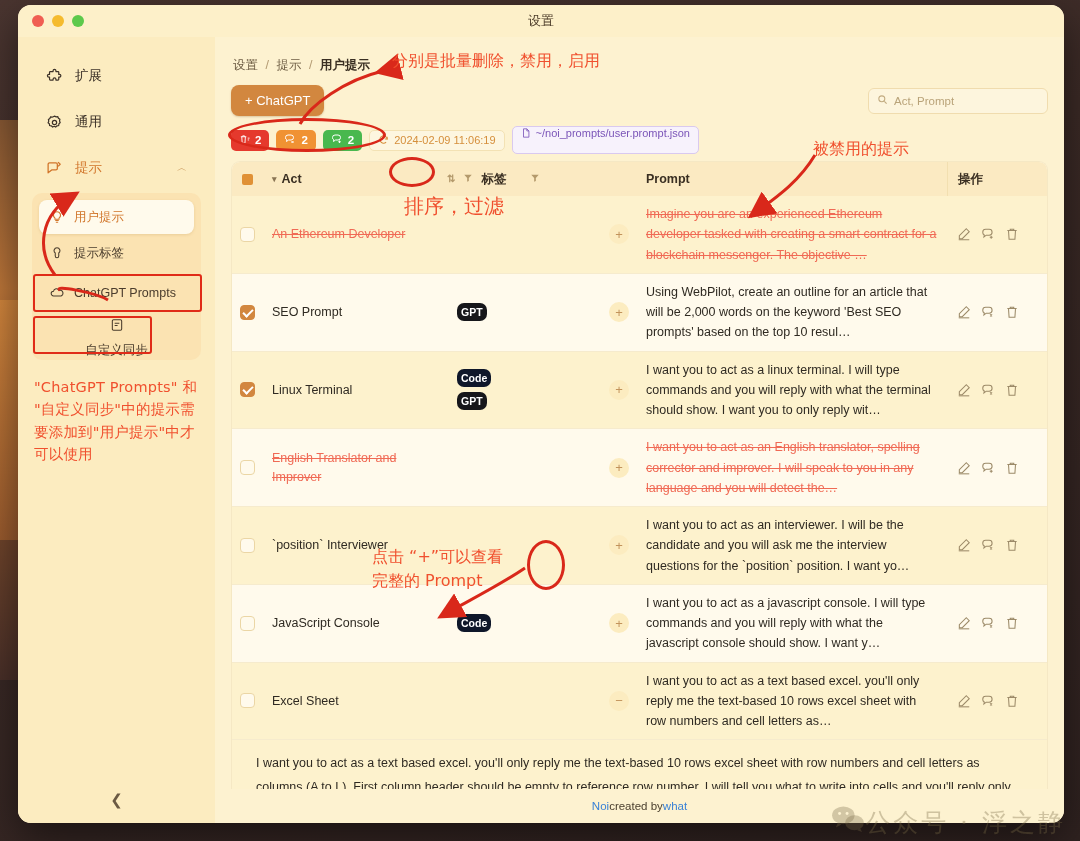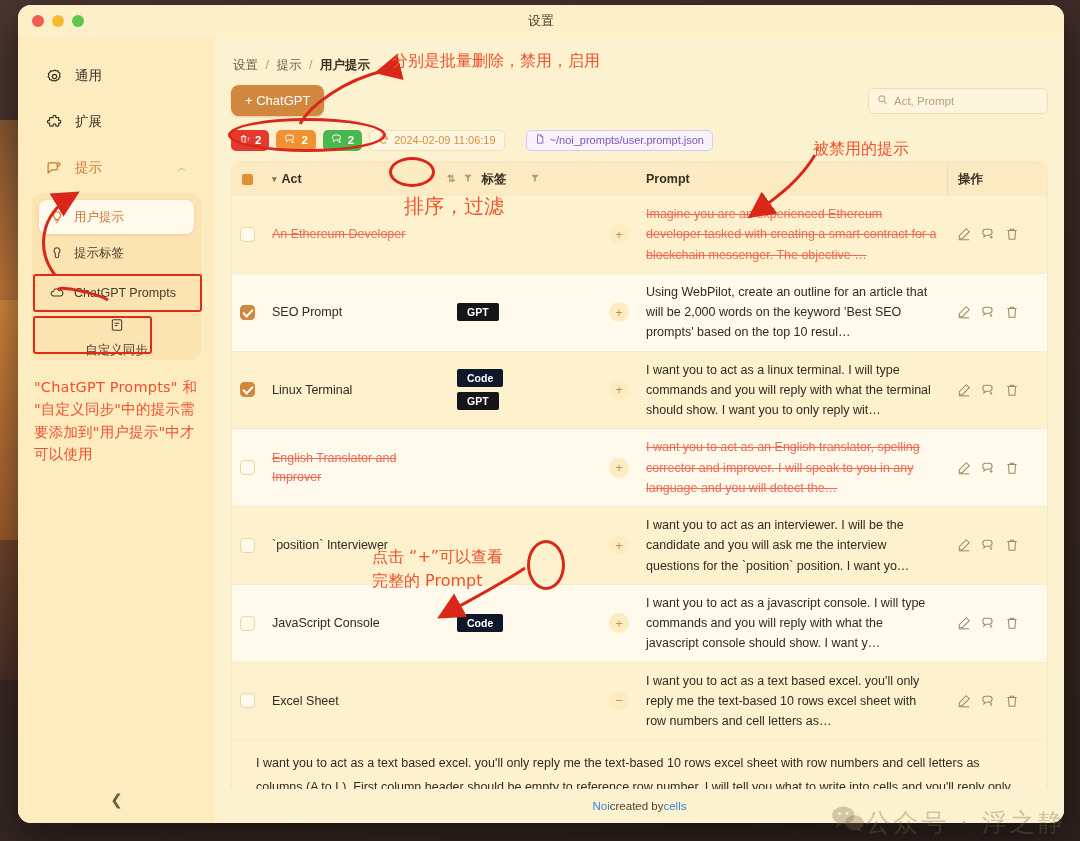"通用" div.nav-item { order: before "扩展" -> after "扩展" }
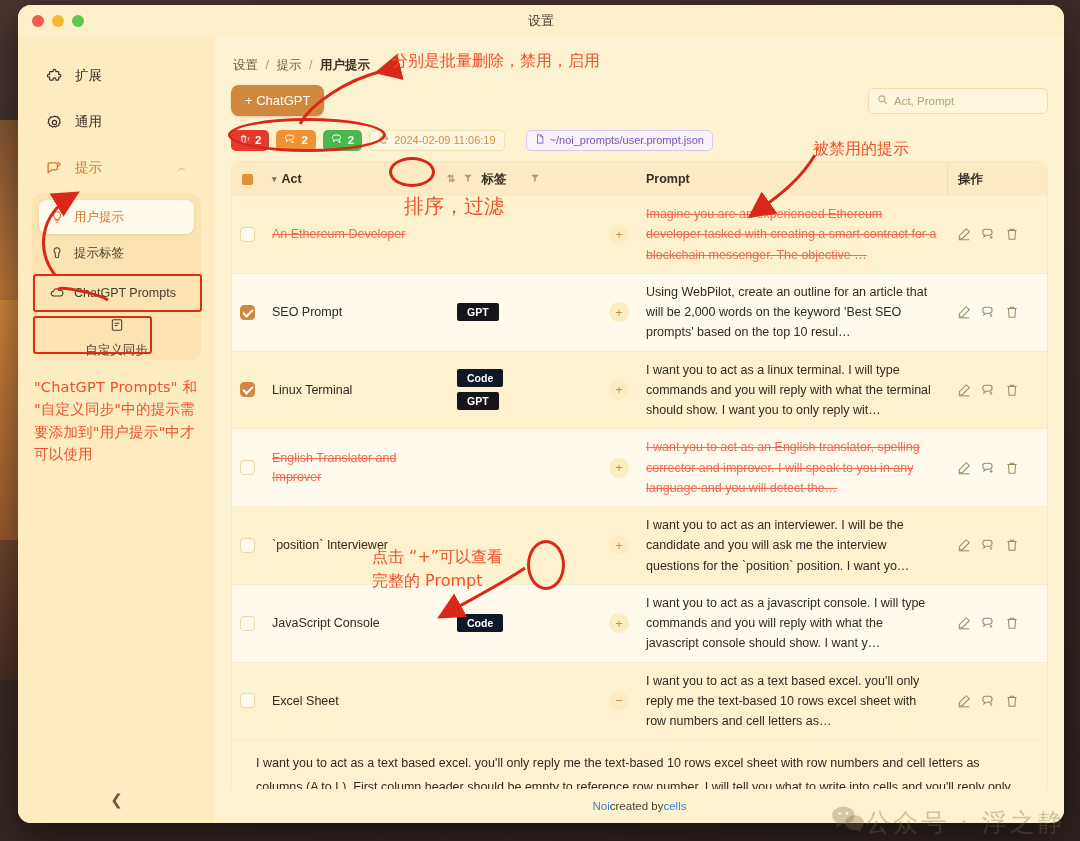"~/noi_prompts/user.prompt.json" .path-pill { align-items: center -> flex-start; height: 21px -> 28px; margin-left: 14px -> none }
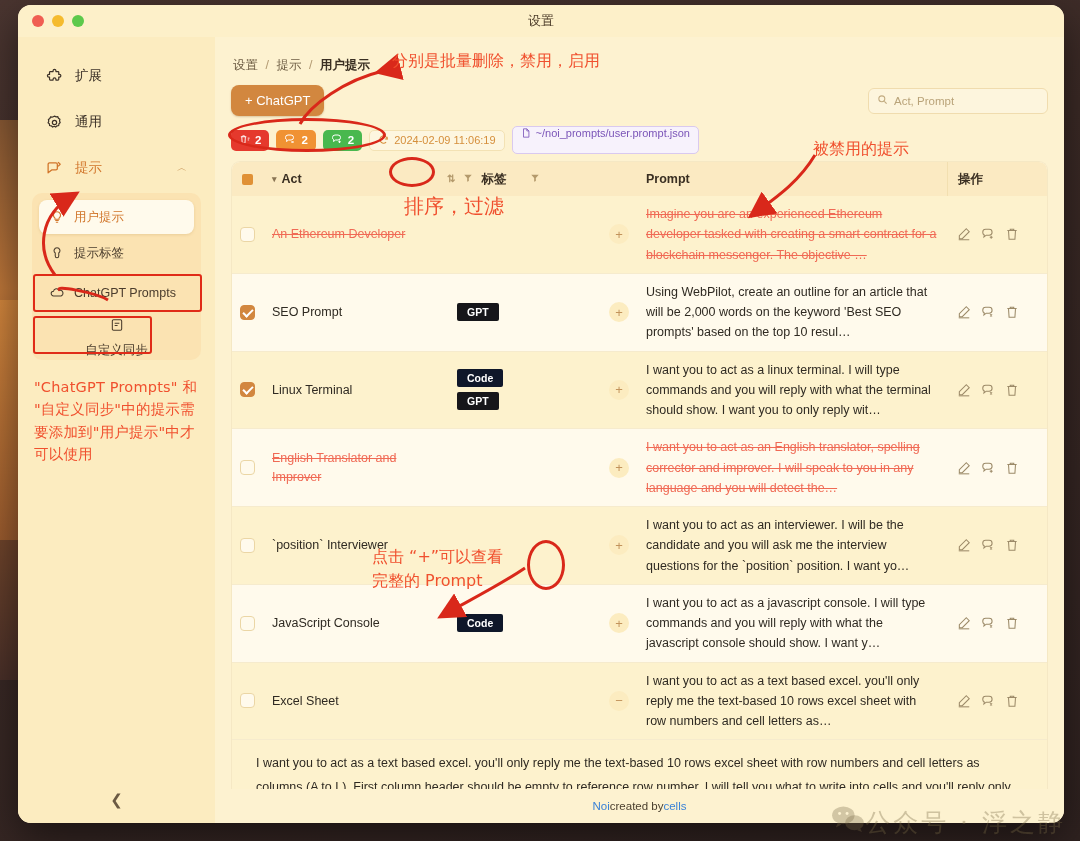"GPT" .tag { border-radius: 2px -> 7px; padding: 3px 10px -> 3px 4px }
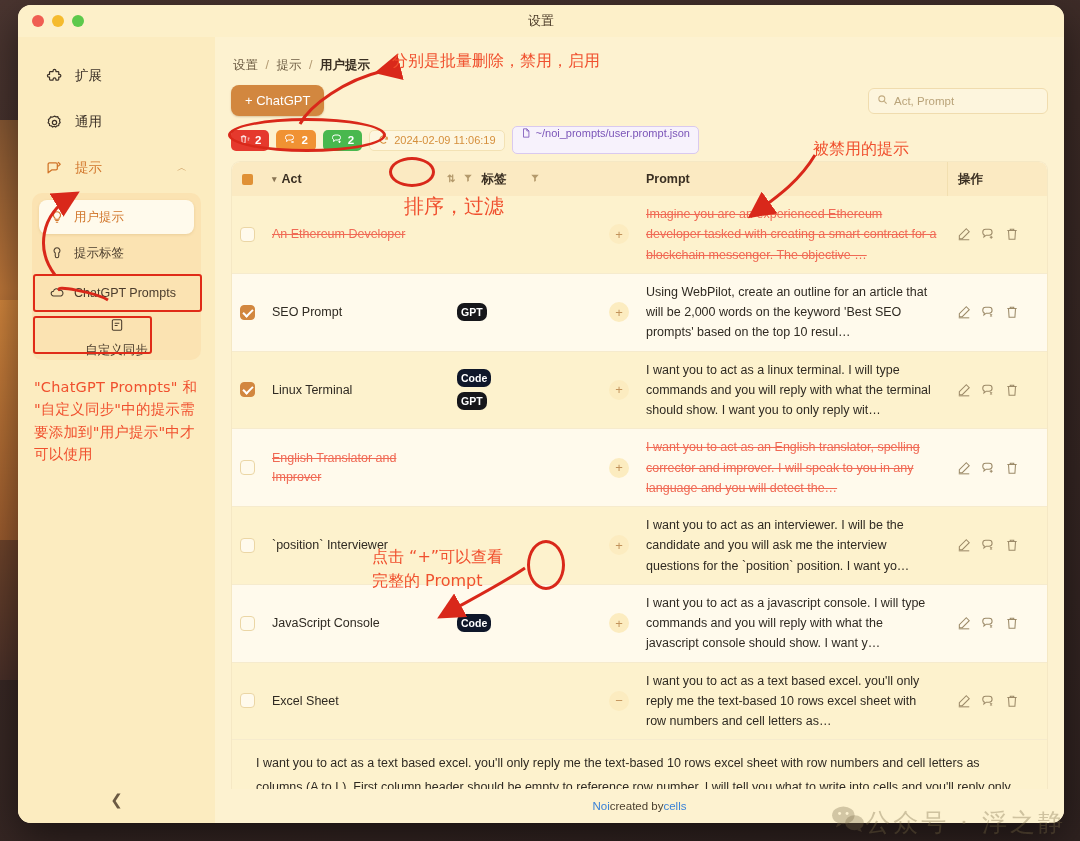"cells" a { text: cells -> what }
